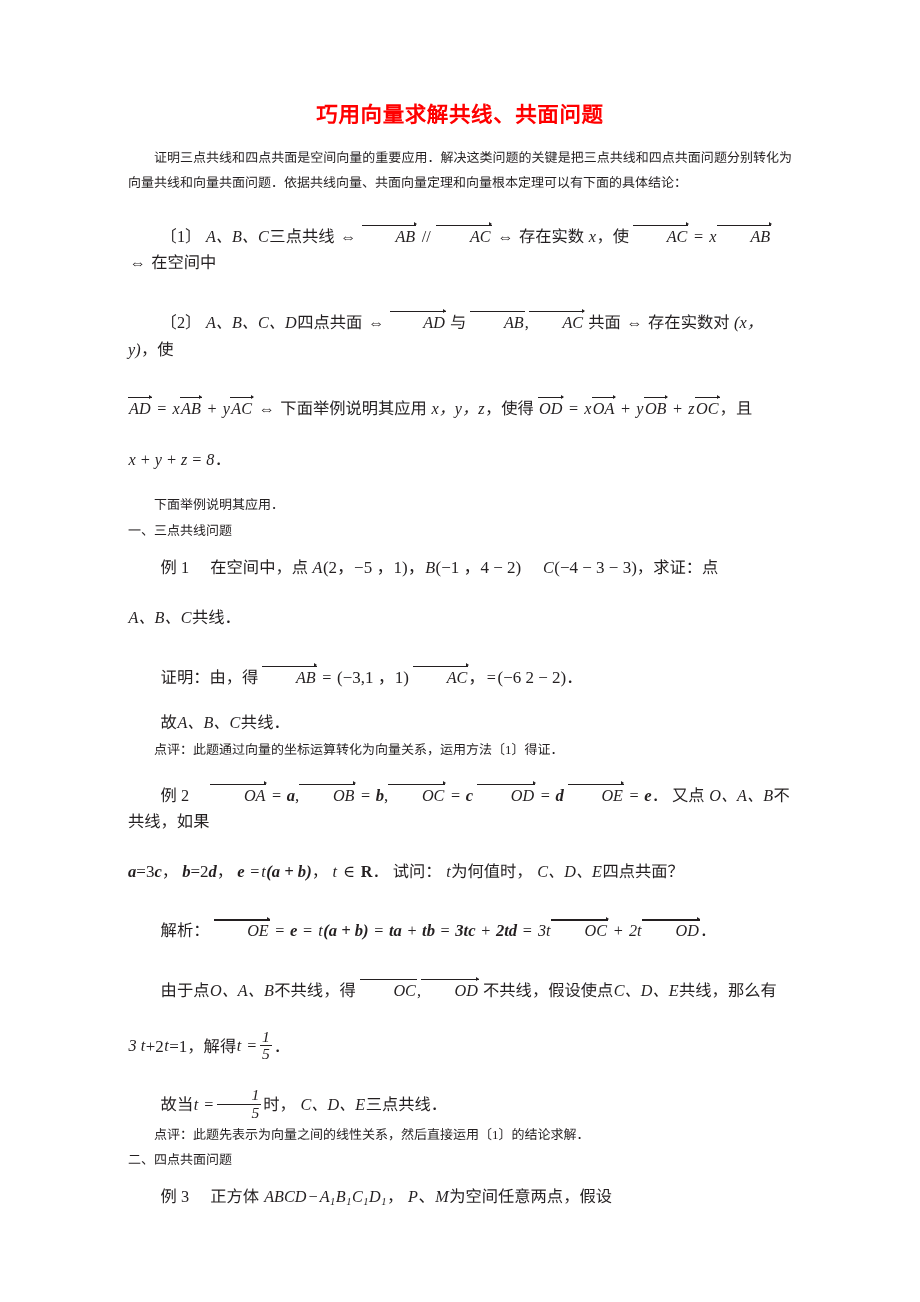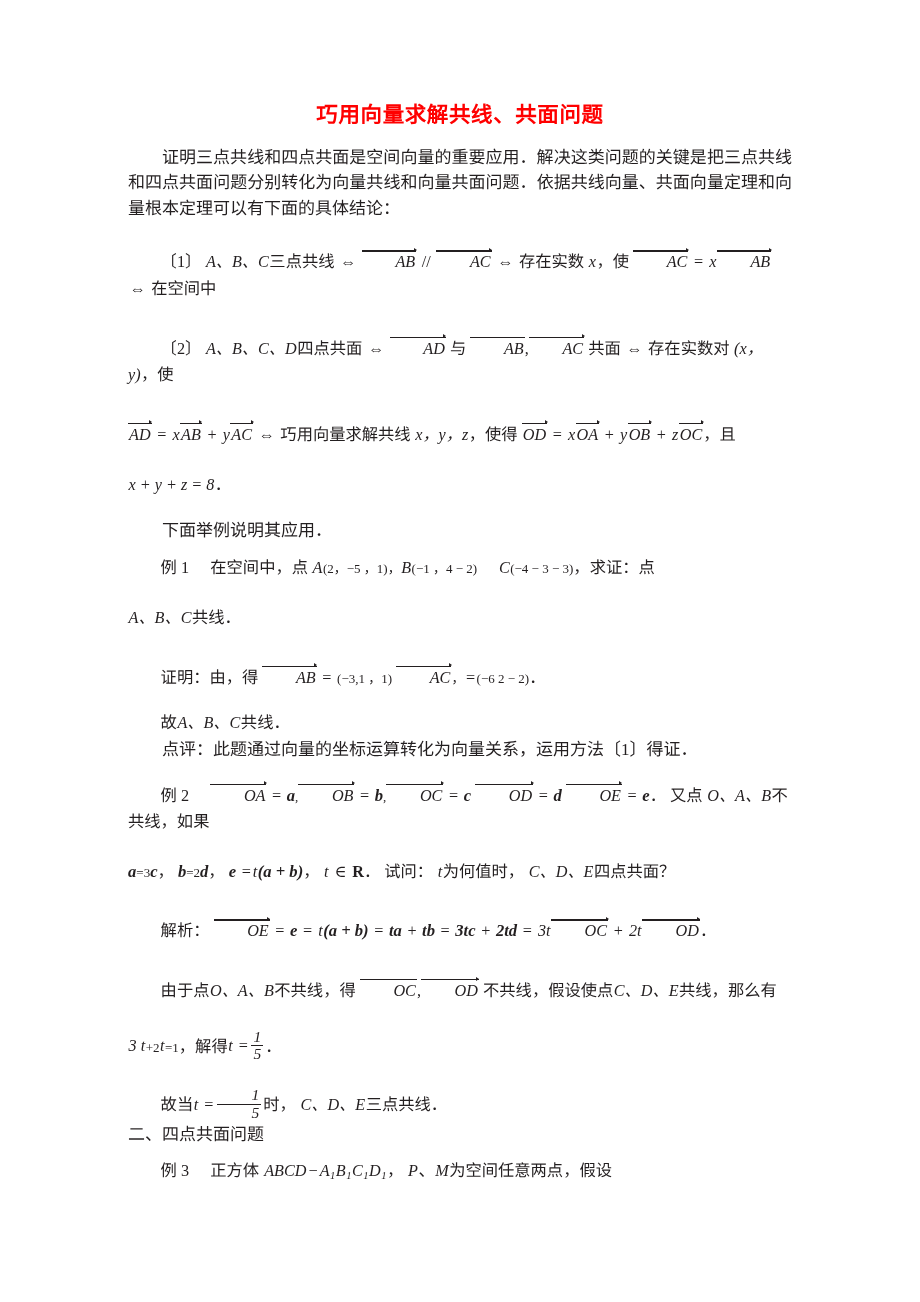"证明三点共线和四点共面是空间向量的重要应用．解决这类问题的关键是把三点共线和四点" .para { font-size: 17px -> 13px }
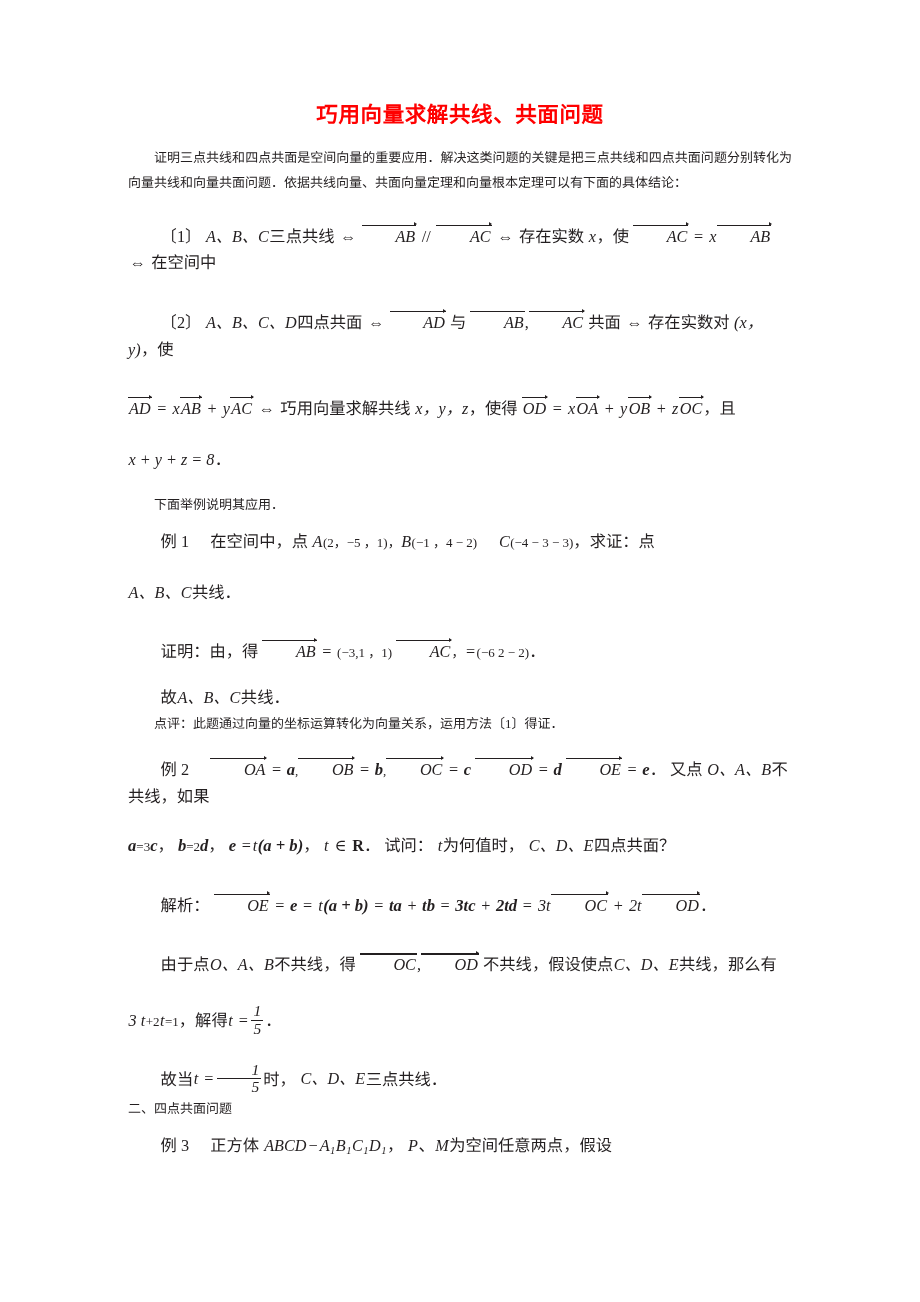"巧用向量求解共线" span { text: 巧用向量求解共线 -> 下面举例说明其应用 }
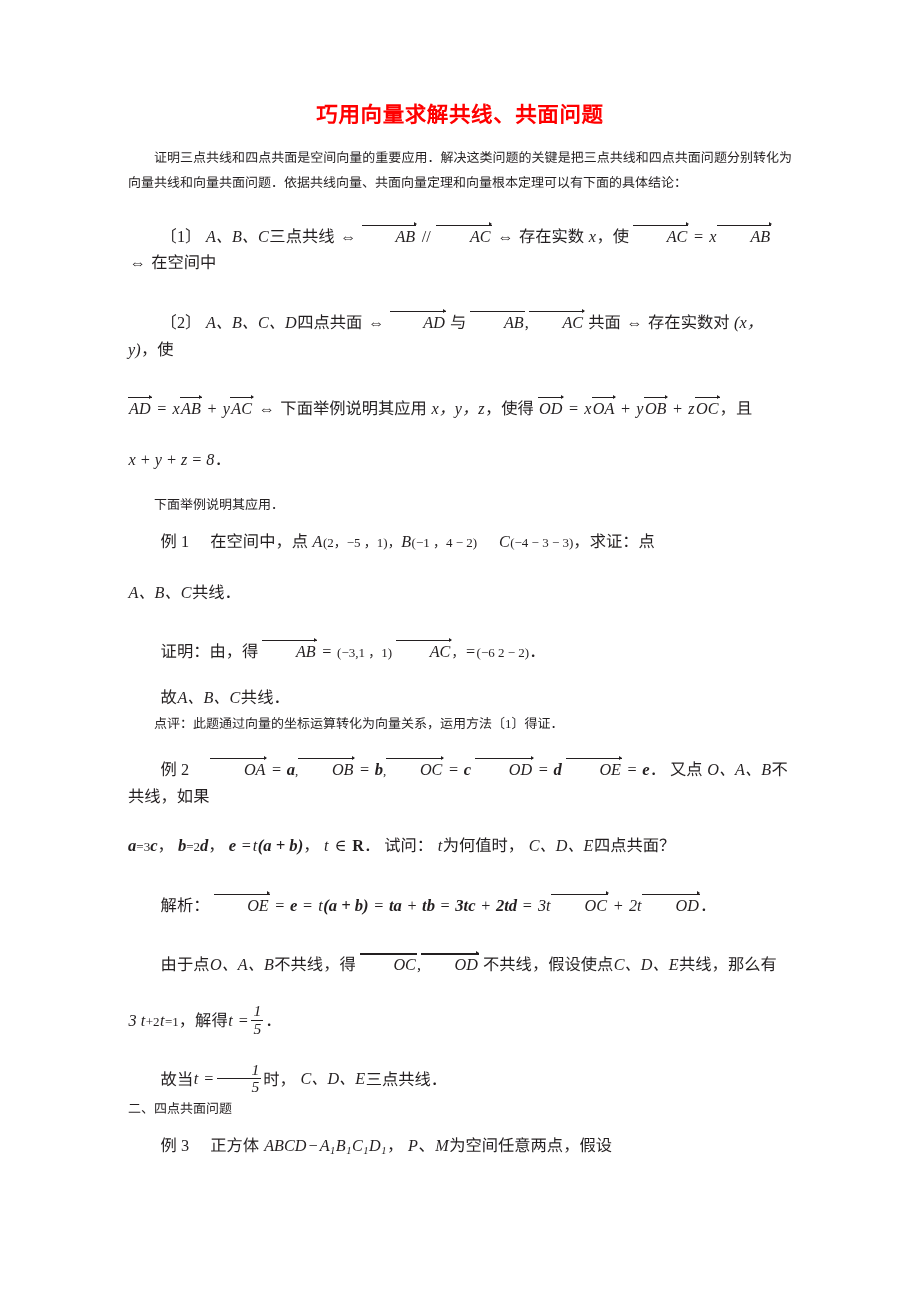"一、三点共线问题" p.para { html: none -> <p>一、三点共线问题</p> }
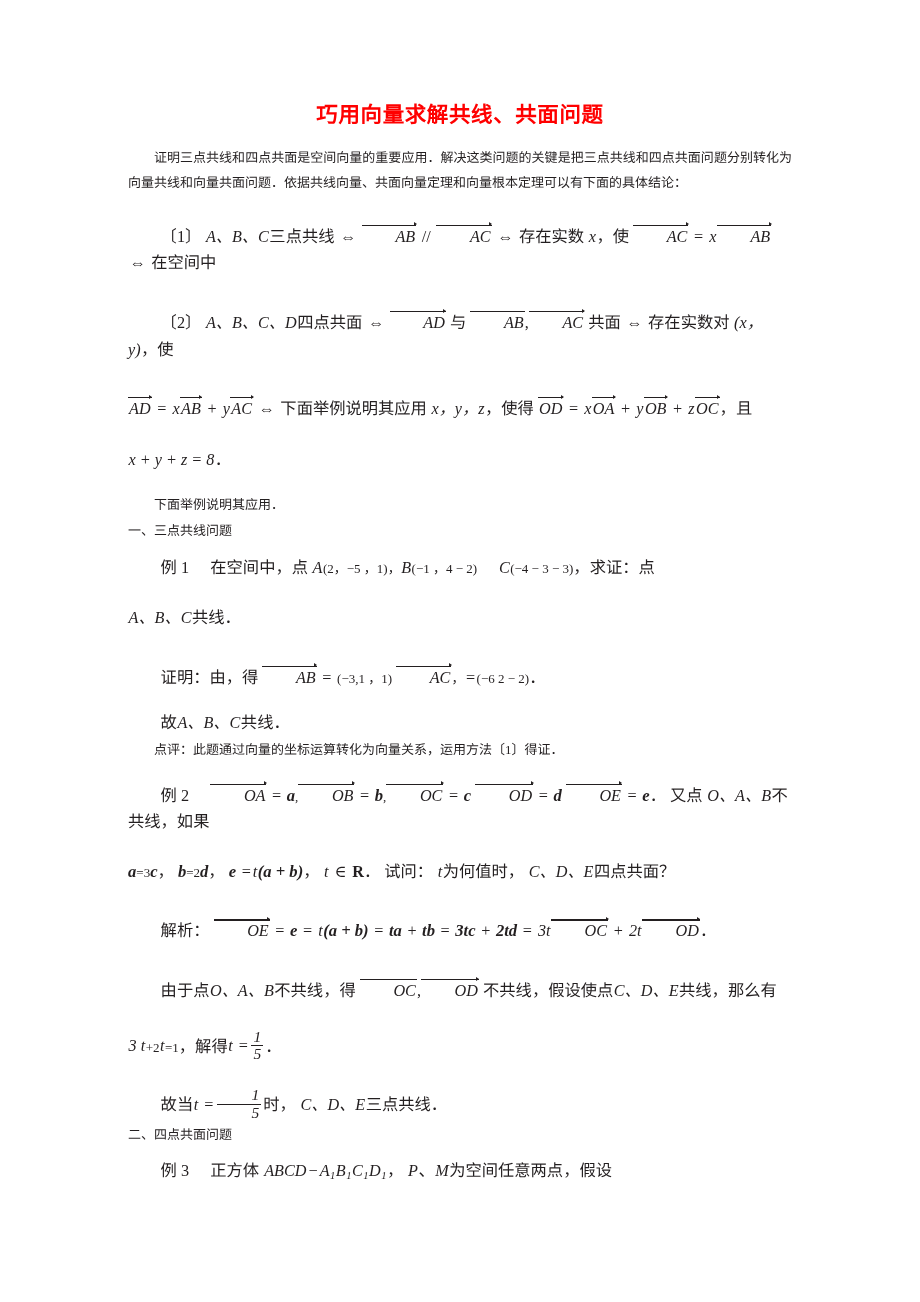"(2，−5 ，1)" .mn { font-size: 13px -> 17px }
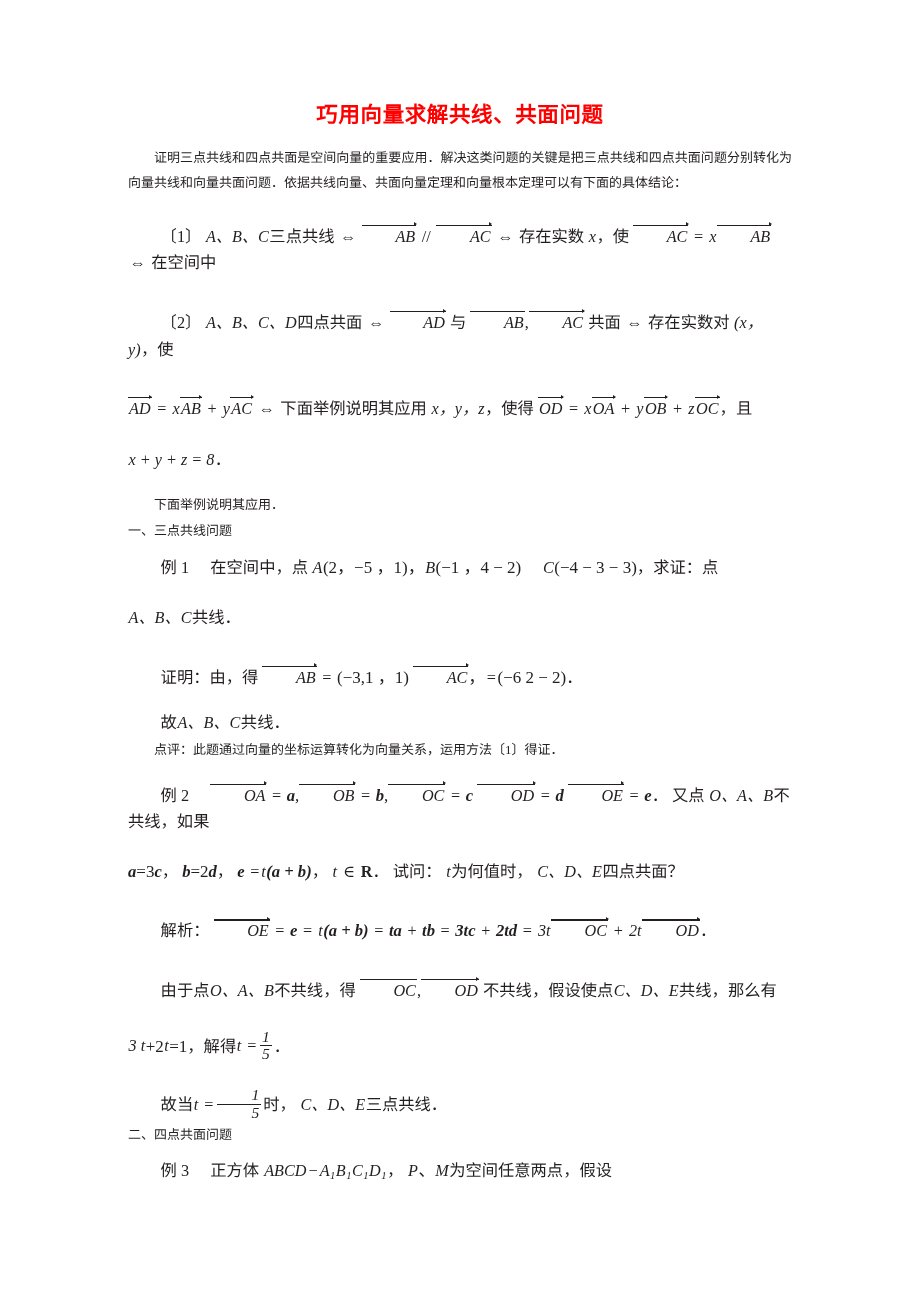"点评：此题先表示为向量之间的线性关系，然后直接运用〔1〕的结论求解．" p.para { html: none -> <p>点评：此题先表示为向量之间的线性关系，然后直接运用〔1〕的结论求解．</p> }
